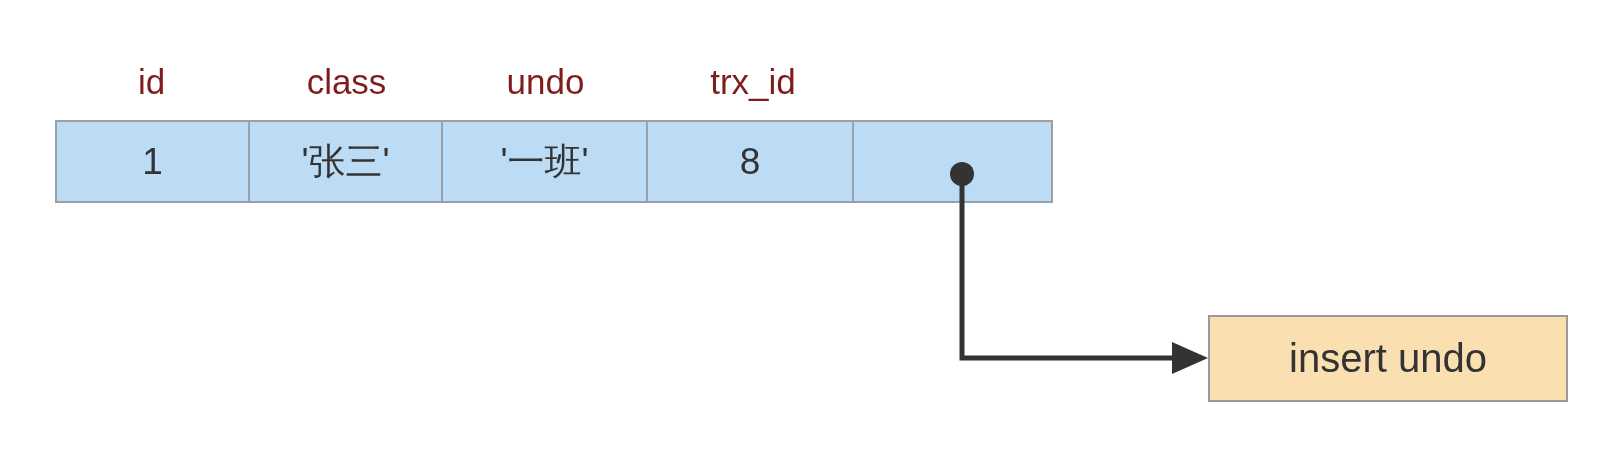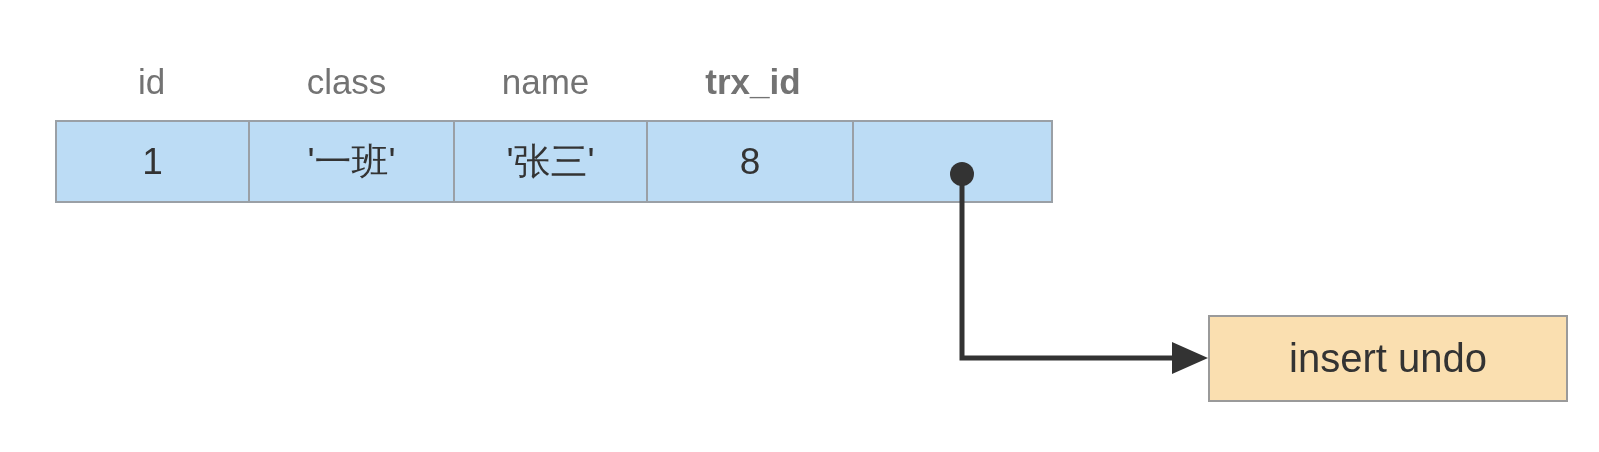"id" .col-header { color: #737373 -> #7f1d1d }
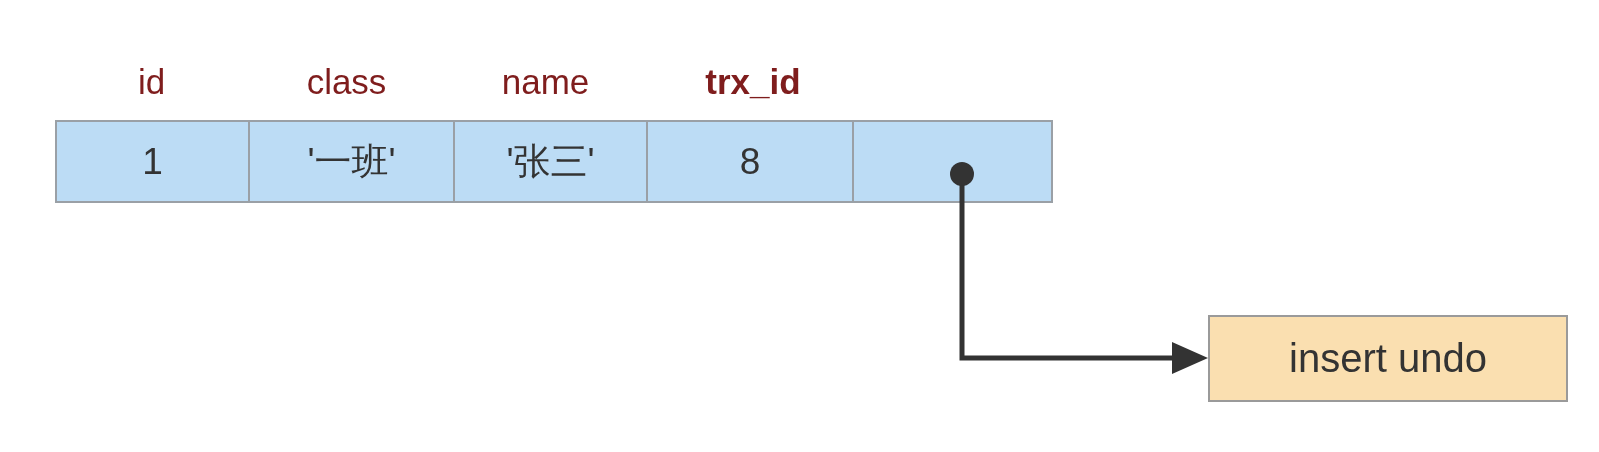"name" div.col-header { text: name -> undo }
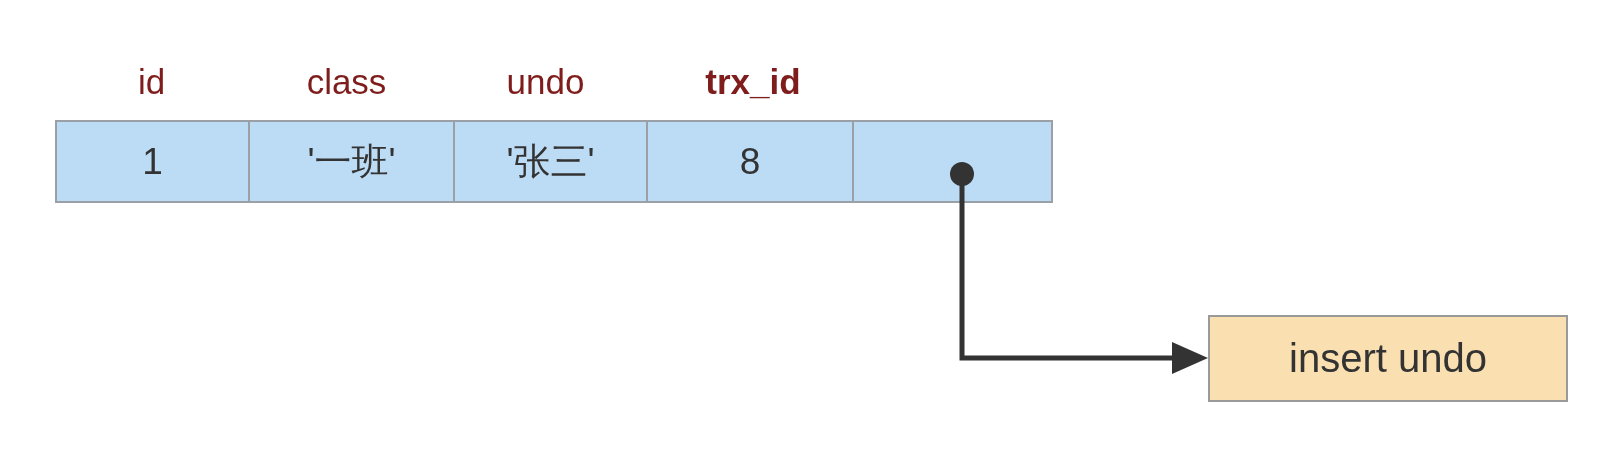"trx_id" .hdr-trx { font-weight: bold -> none }
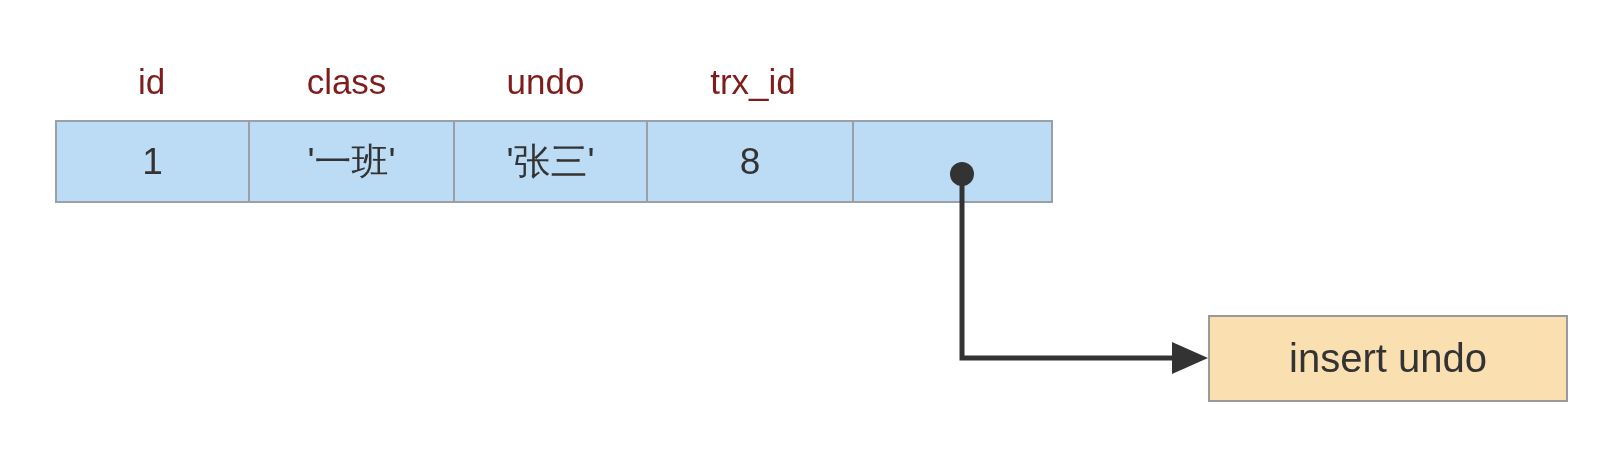"'一班'" div.record-cell { order: before "'张三'" -> after "'张三'" }
